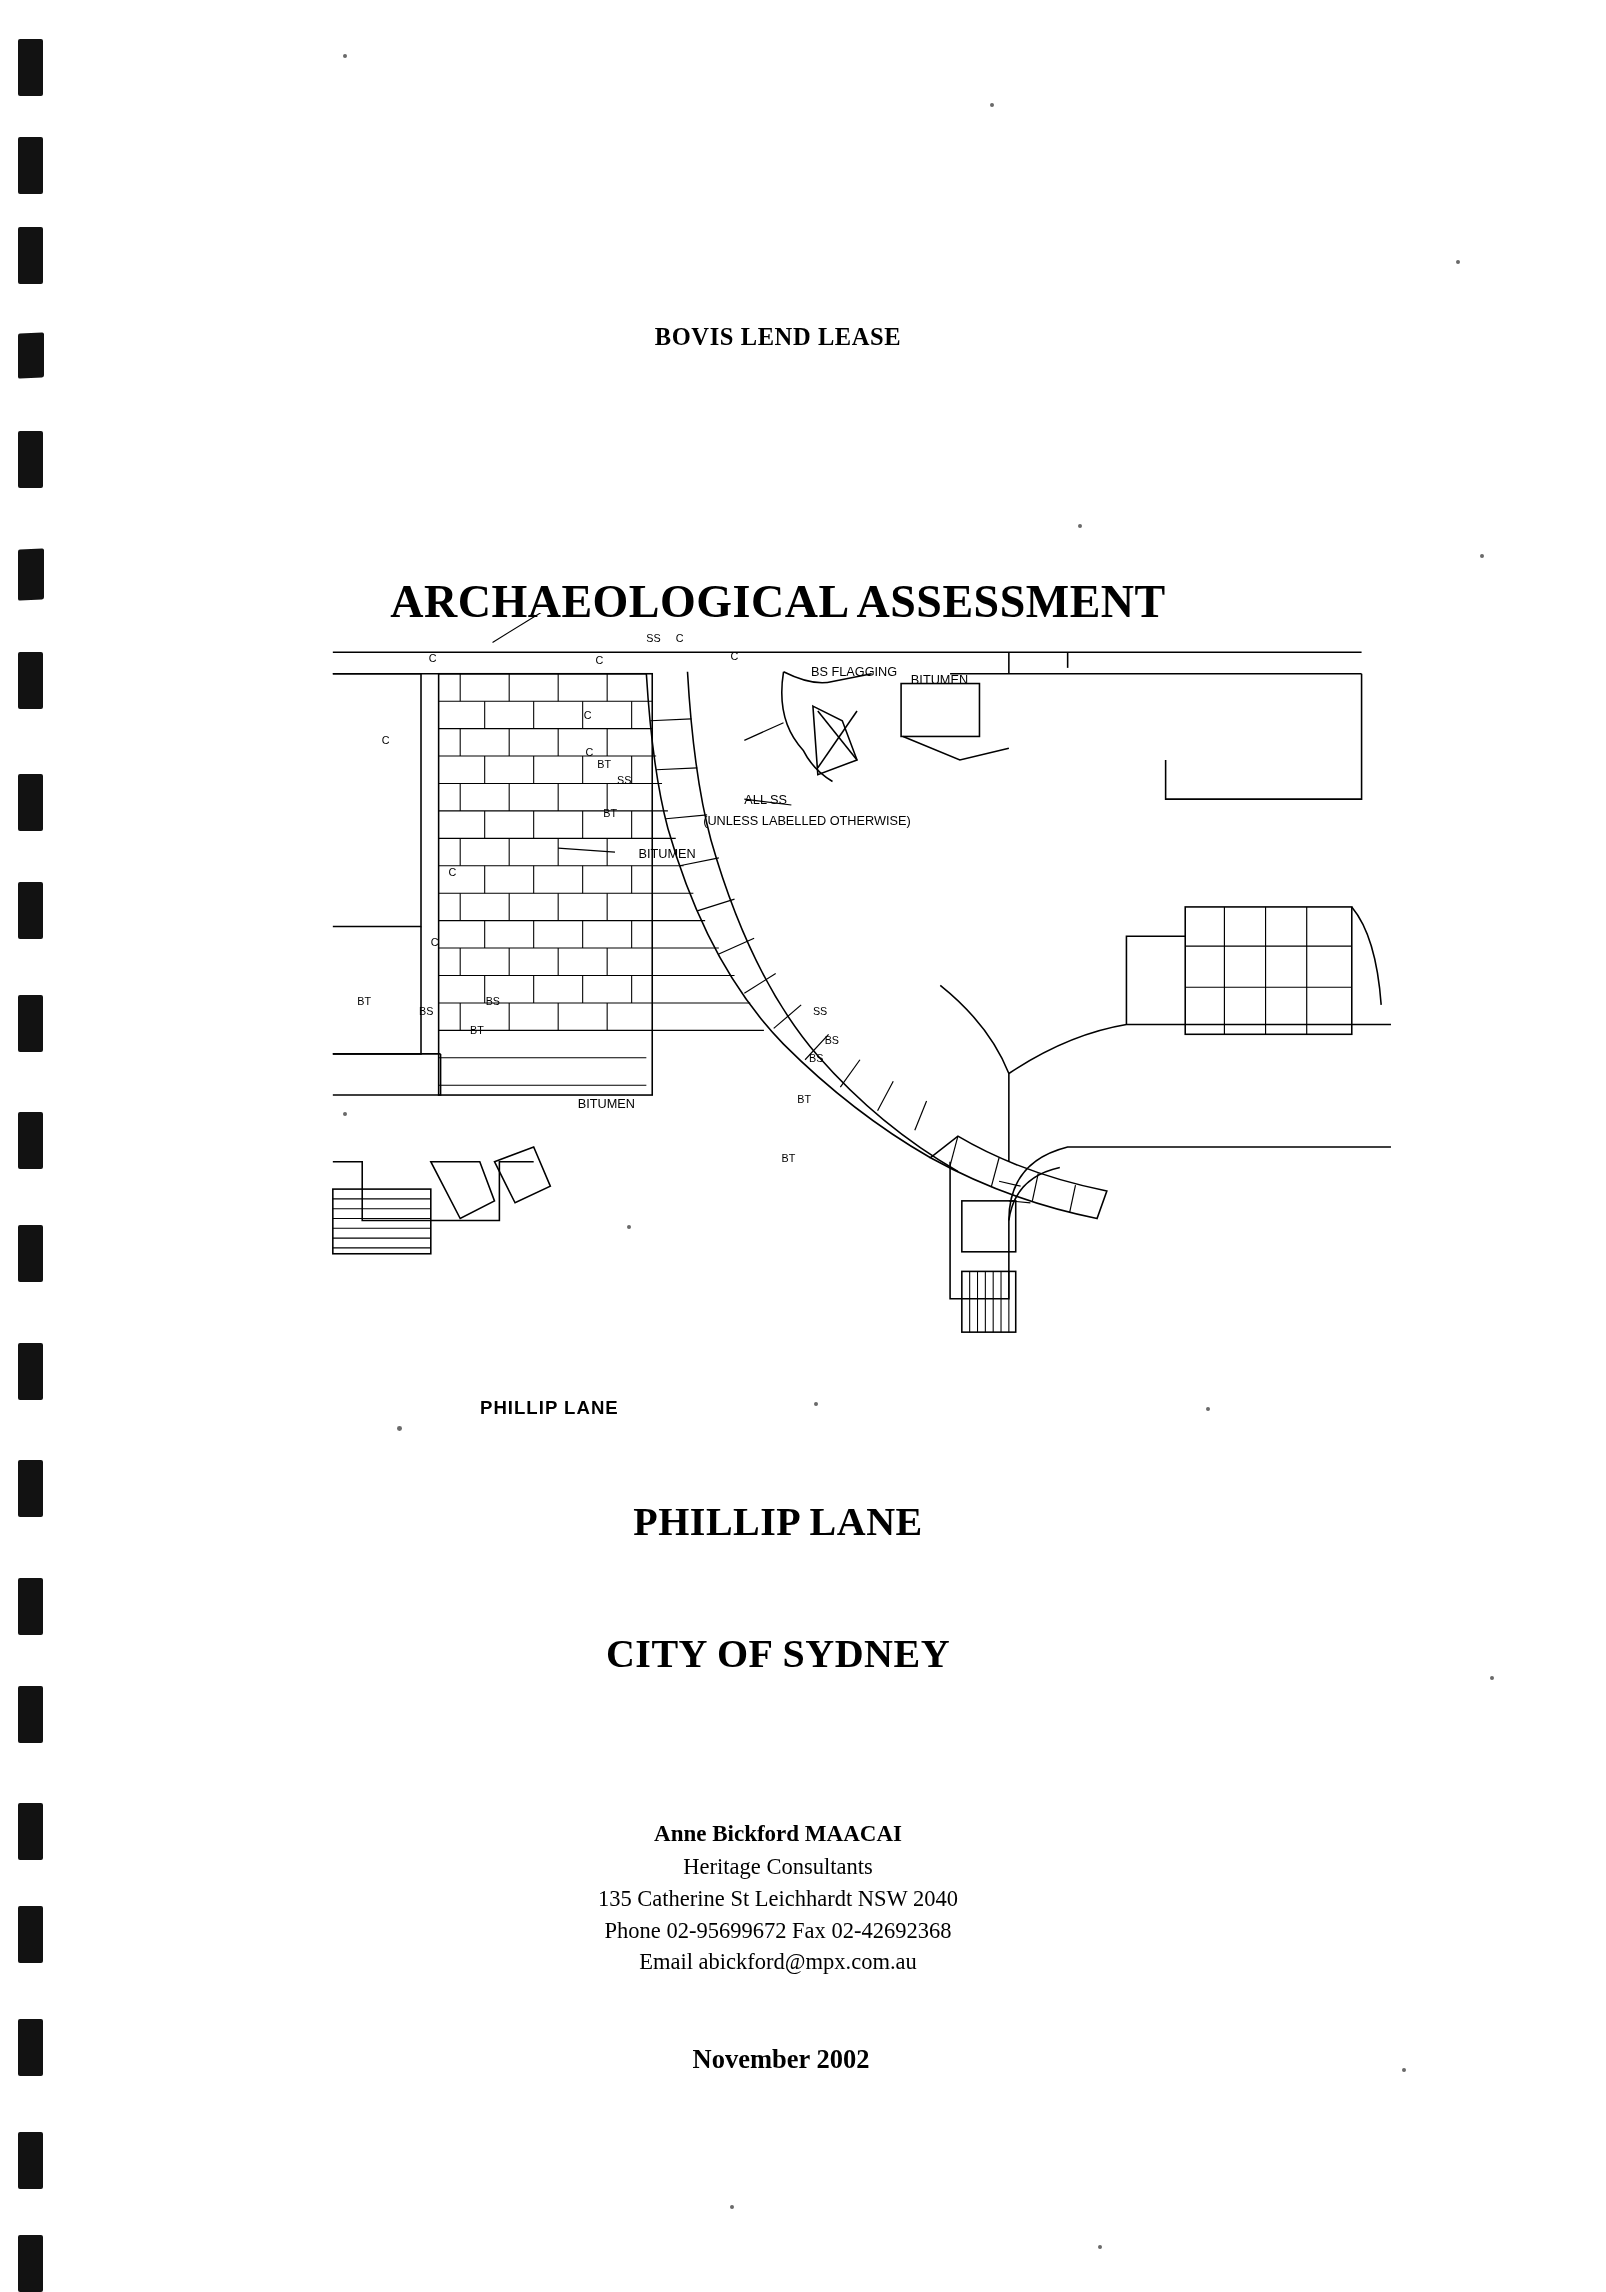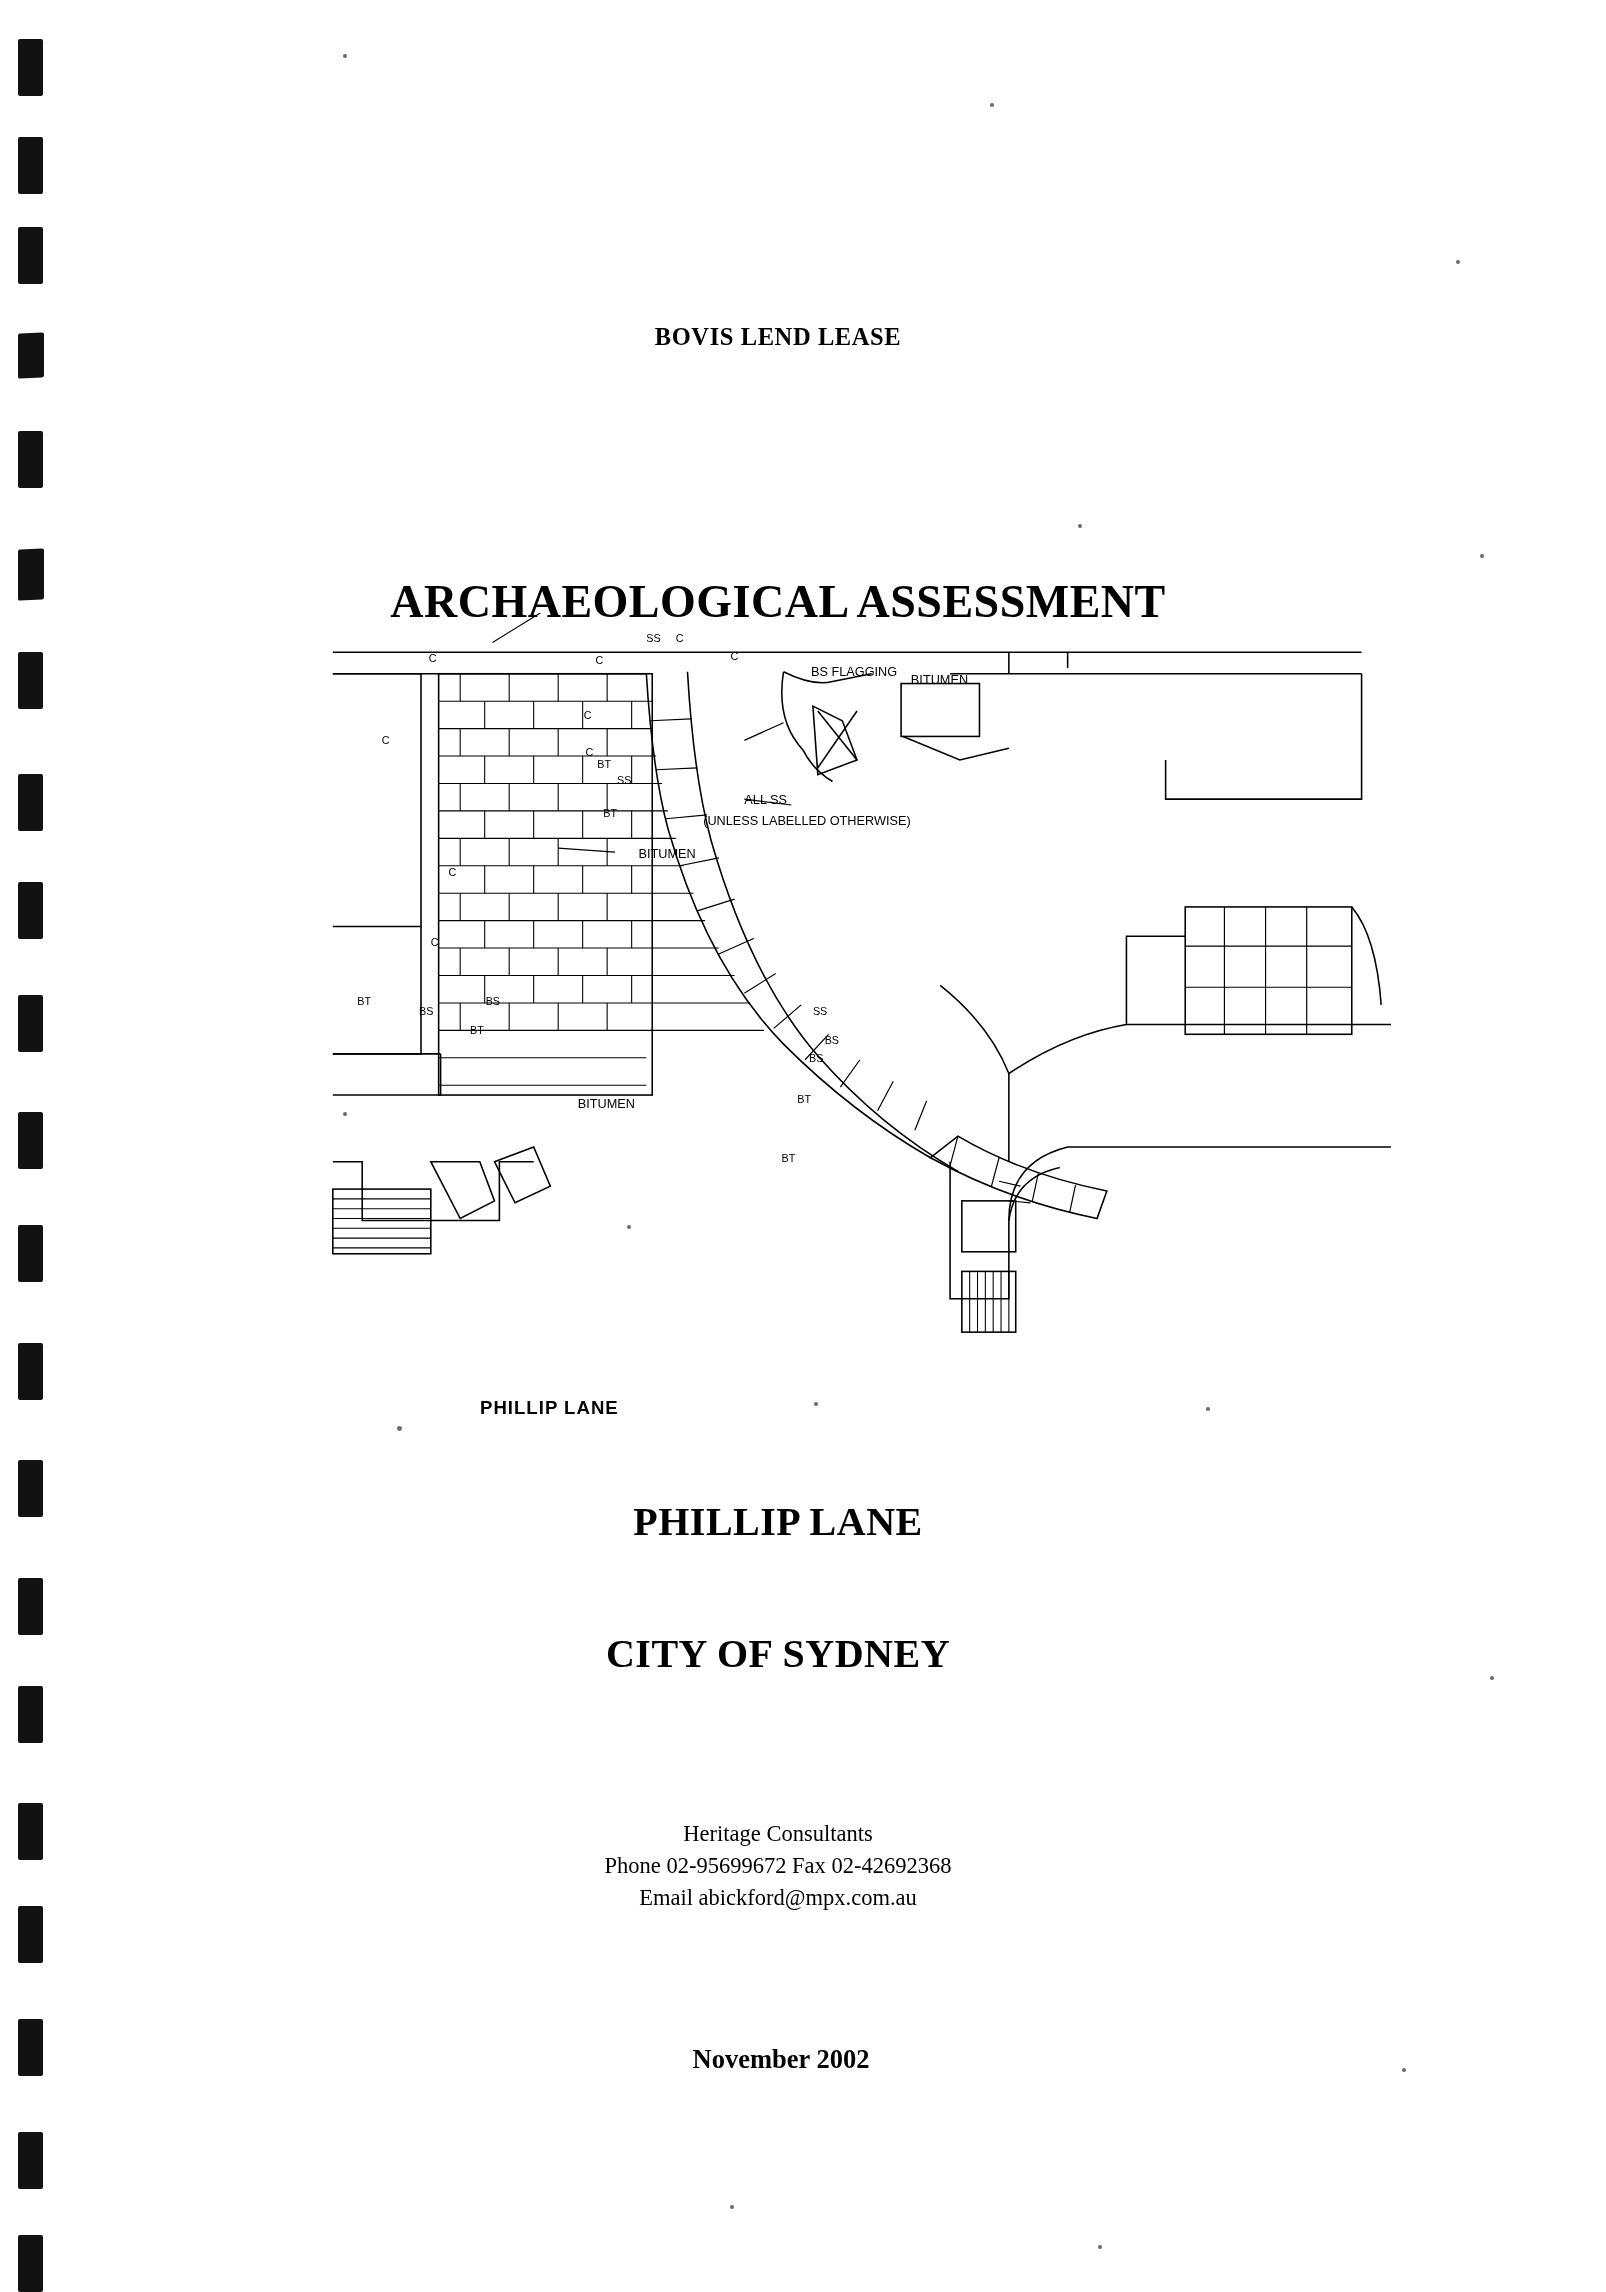"Anne Bickford MAACAI" div.author-name { html: none -> <div>Anne Bickford MAACAI</div> }
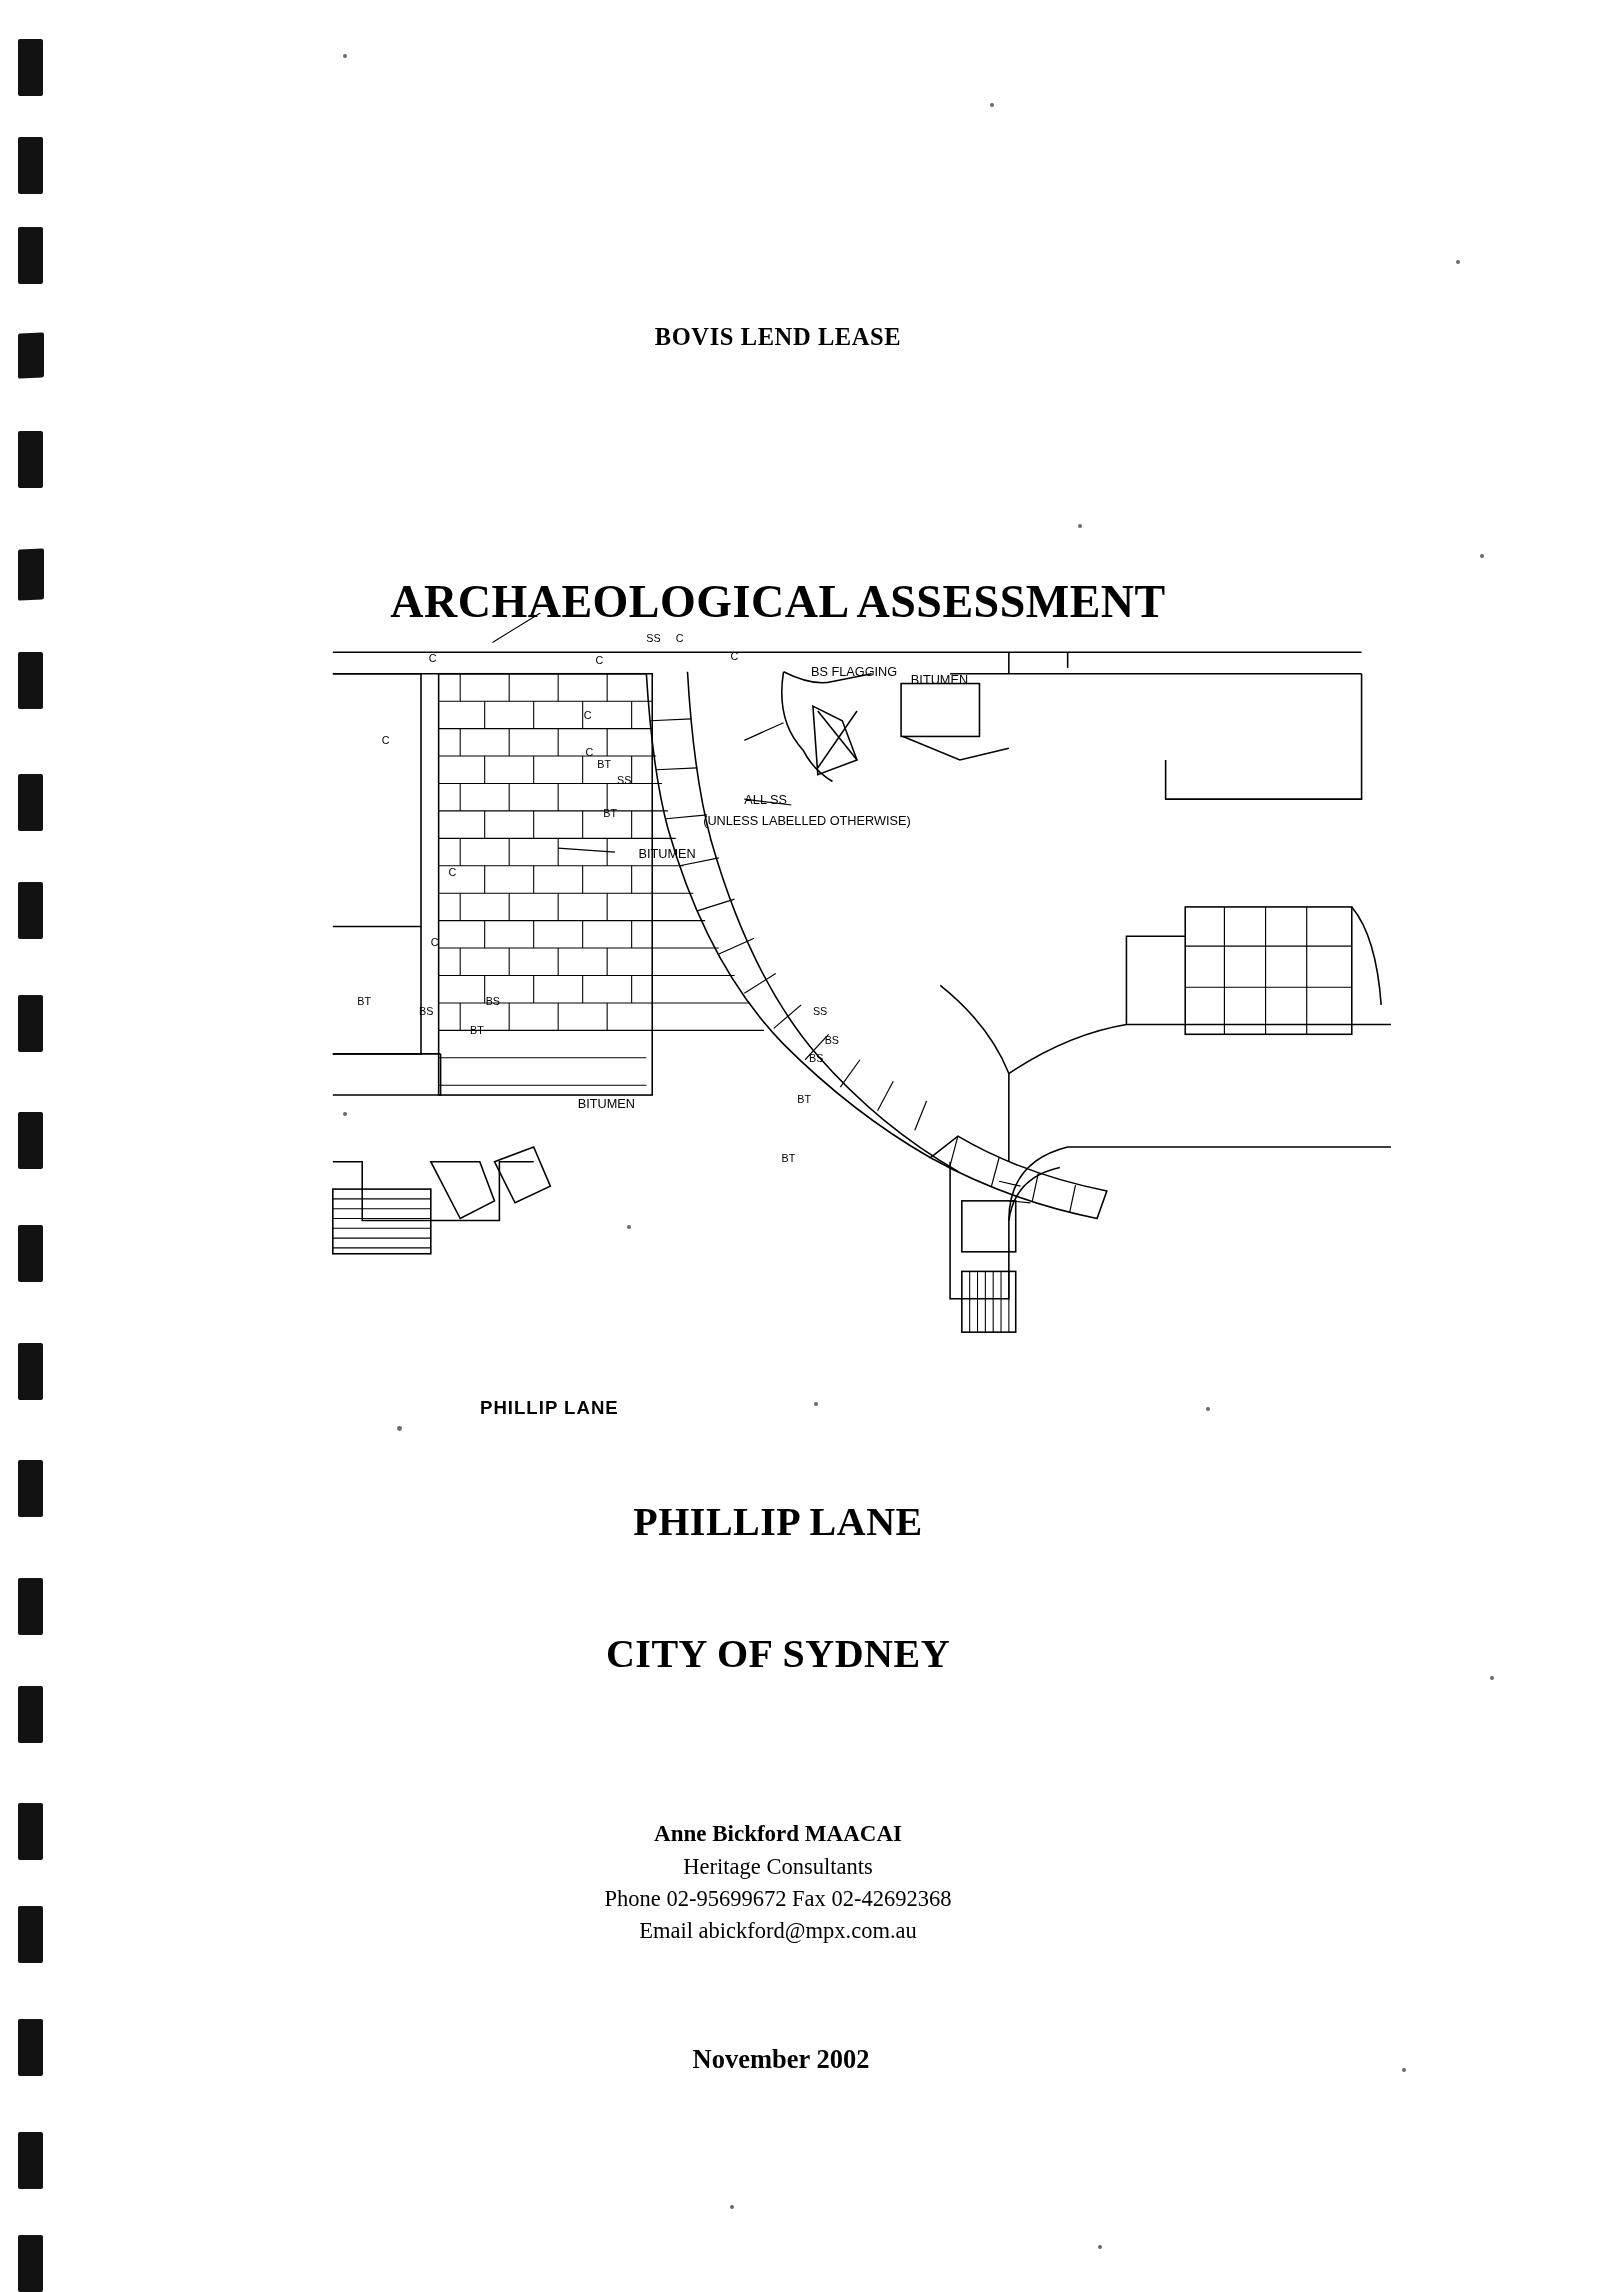"135 Catherine St Leichhardt NSW" div { html: none -> <div>135 Catherine St Leichhardt NSW 2040</div> }
